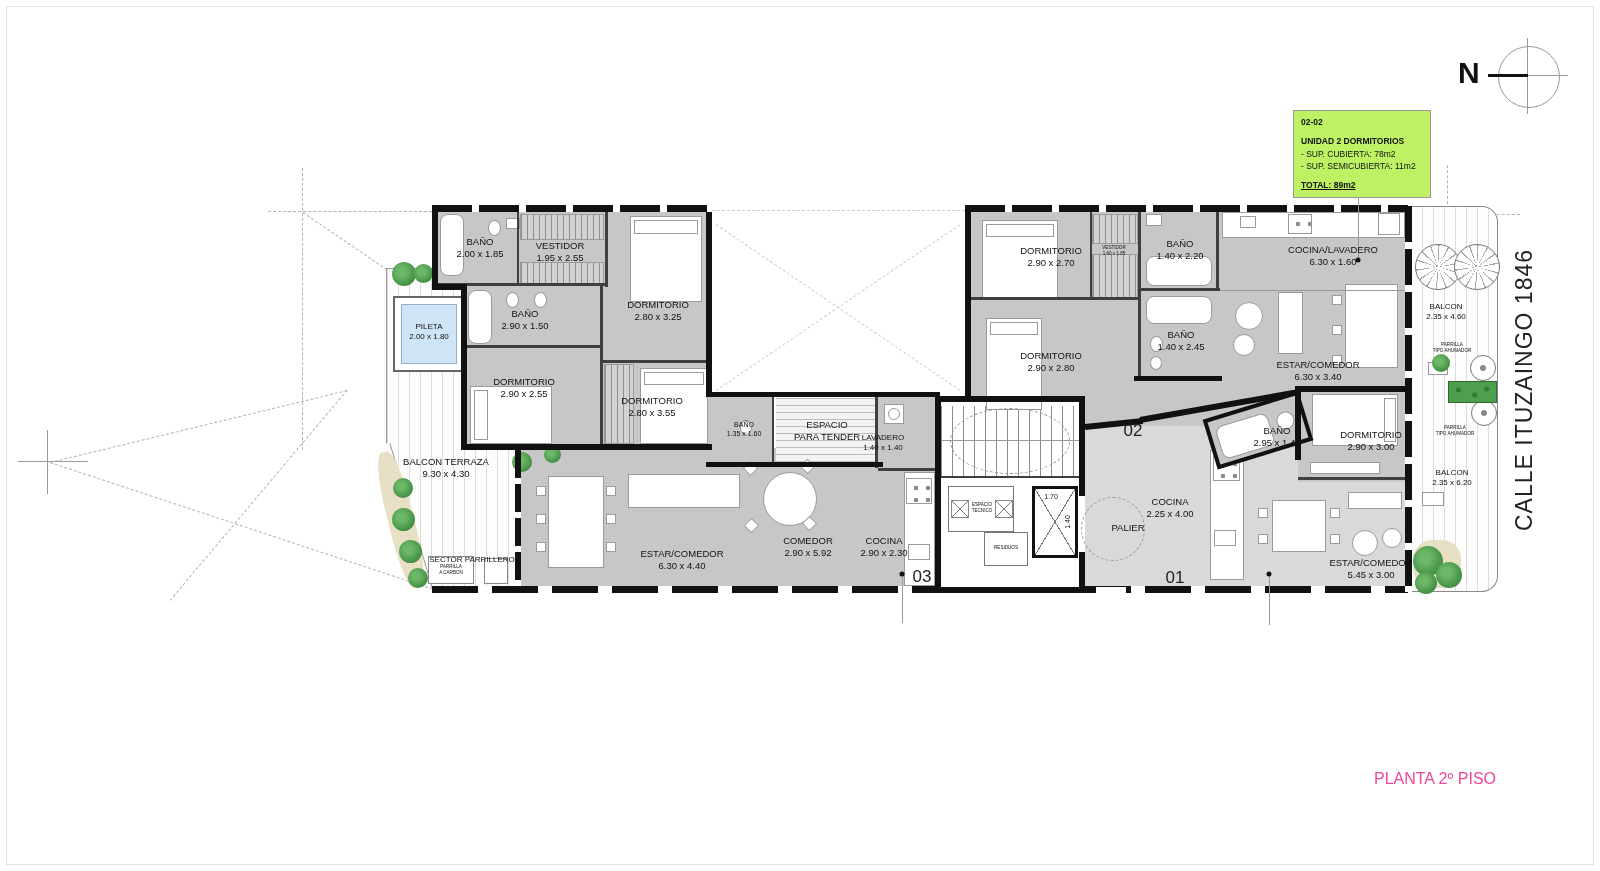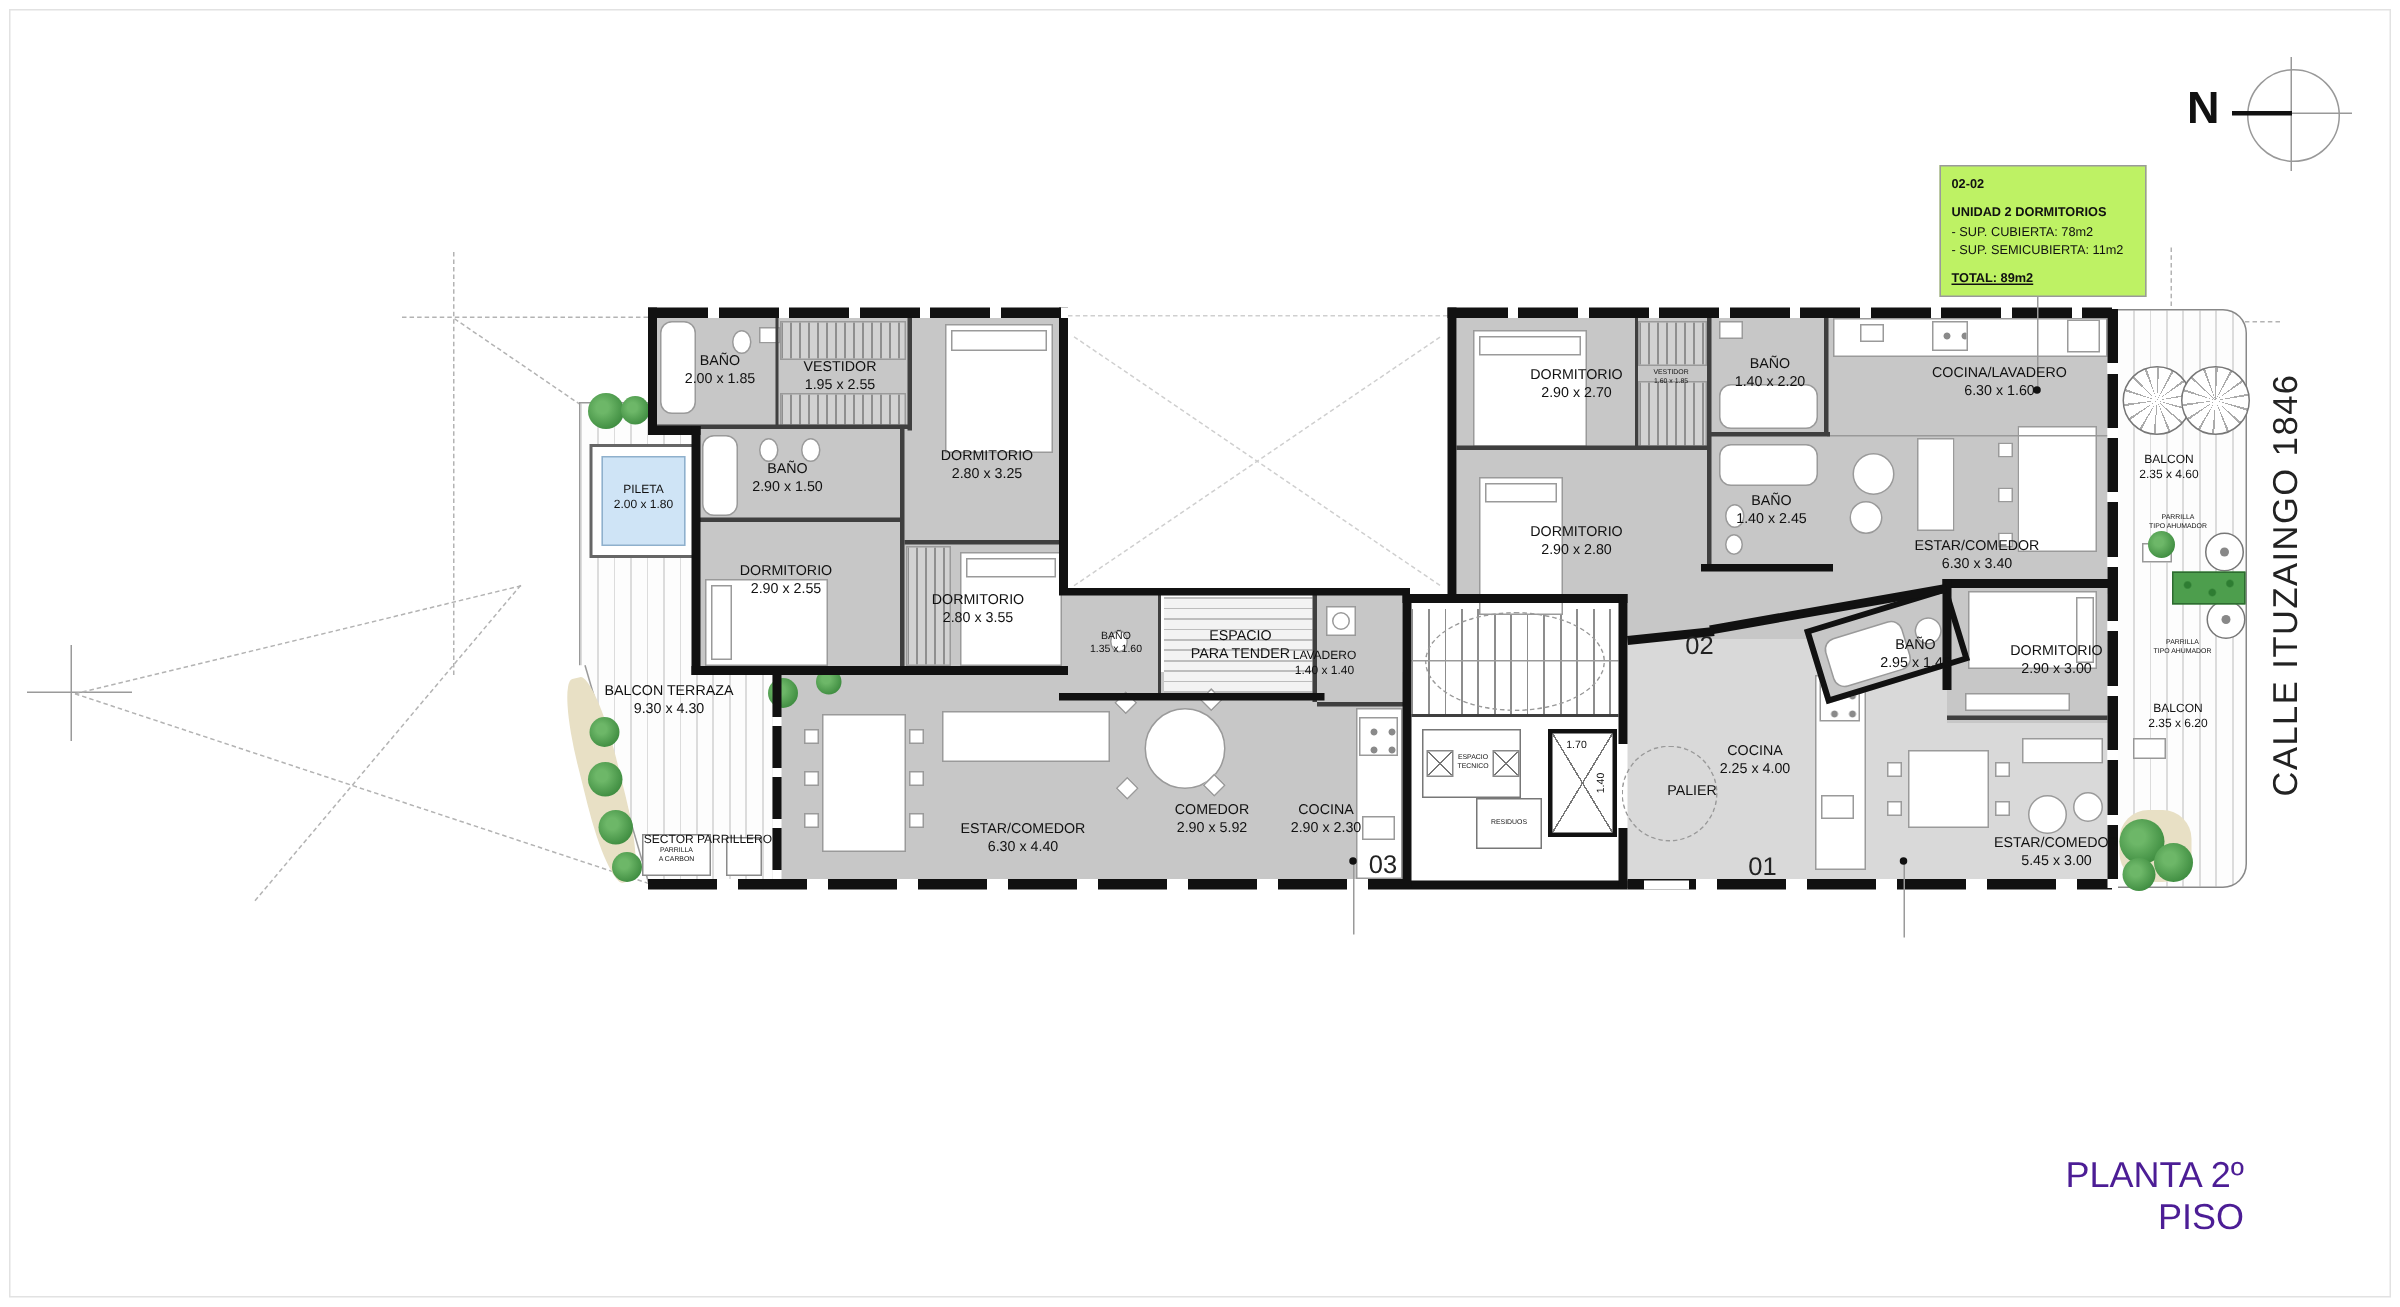"PLANTA 2º PISO" div.abs { color: #4c1d95 -> #ec4899; font-size: 24px -> 16px }
